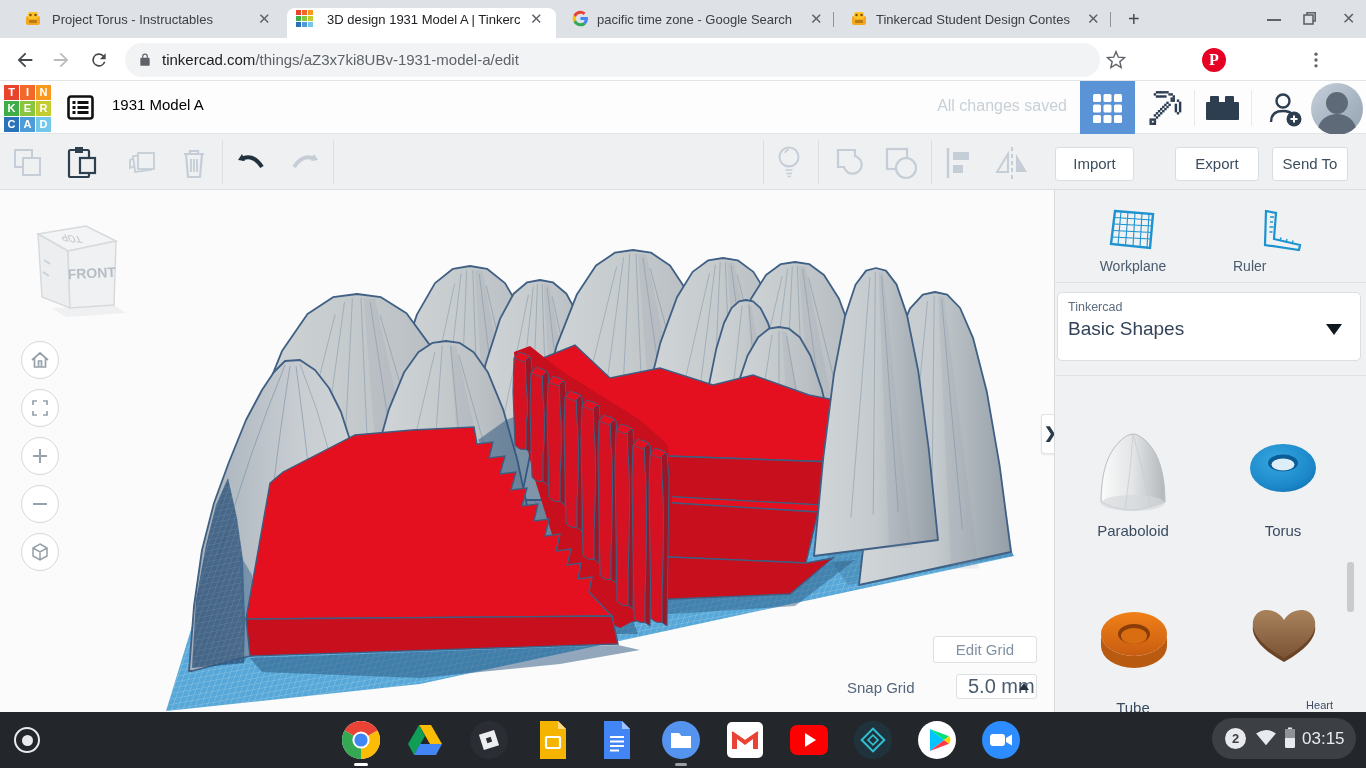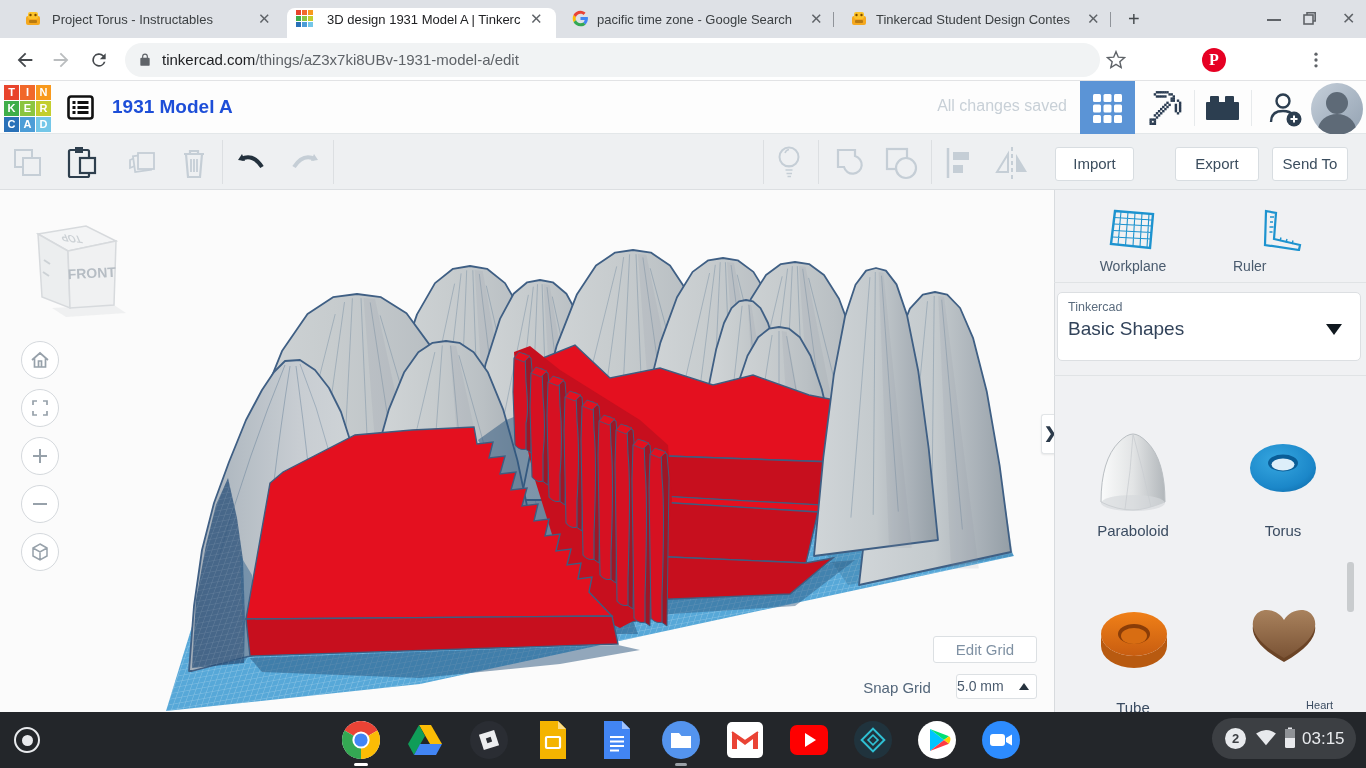"1931 Model A" div.abs { color: #1d4ed8 -> #000000; font-size: 19px -> 15px; font-weight: bold -> normal }
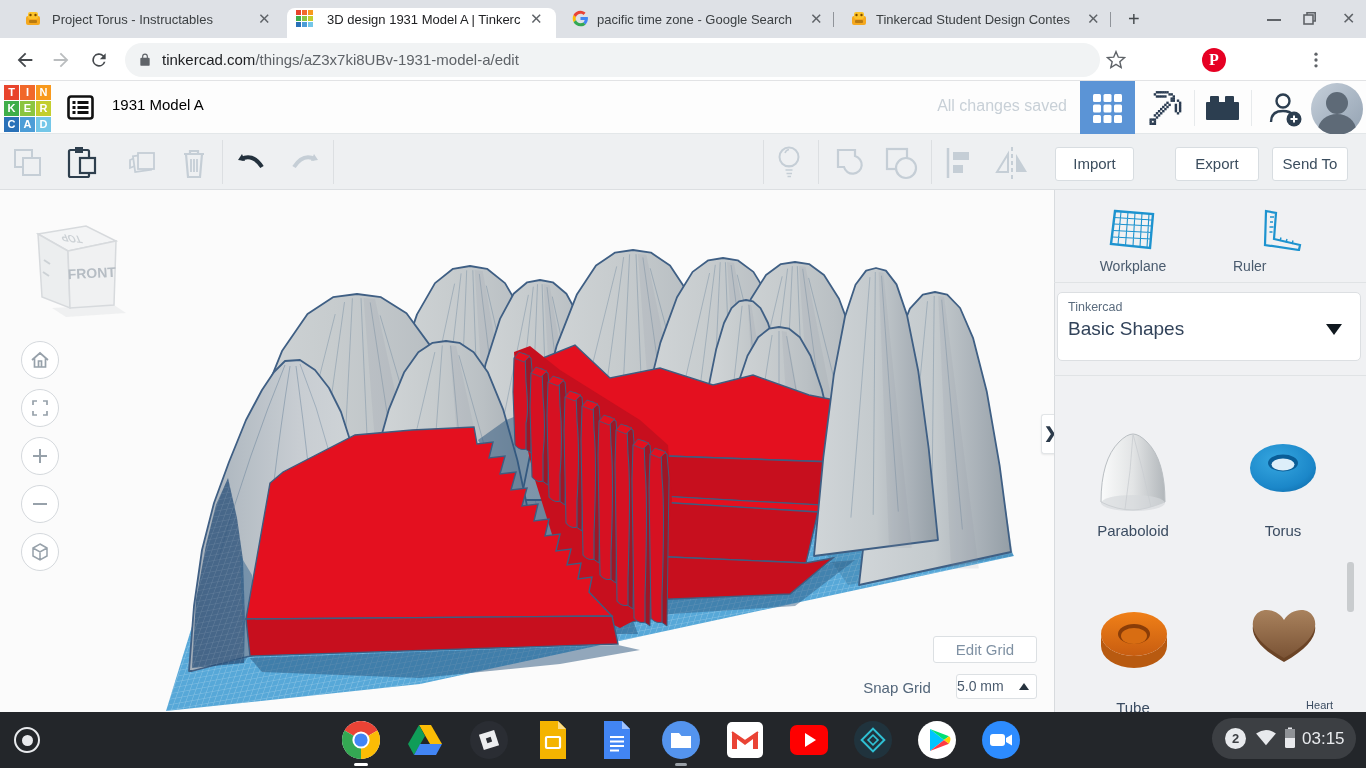"Snap Grid" div.abs { text-align: center -> left }
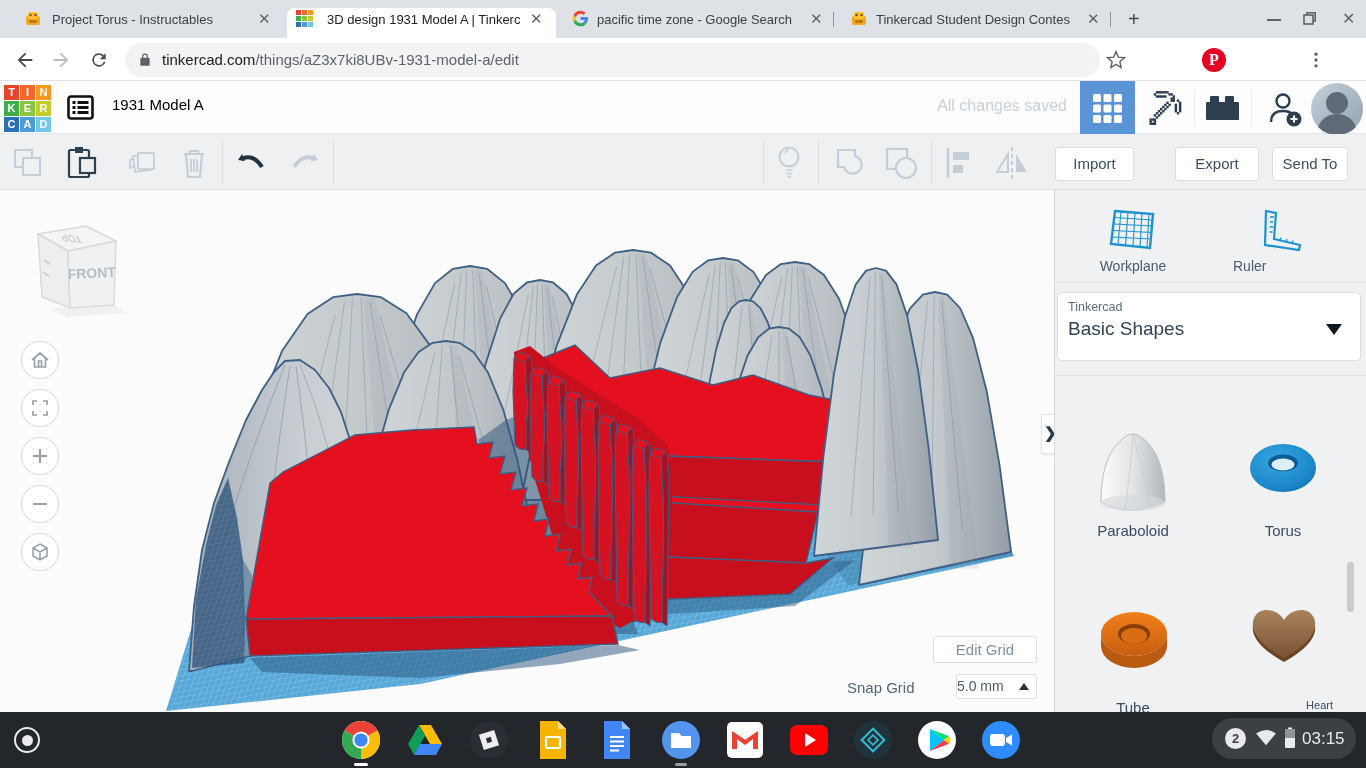"5.0 mm" div.abs { font-size: 14px -> 20px; padding-left: none -> 11px }
